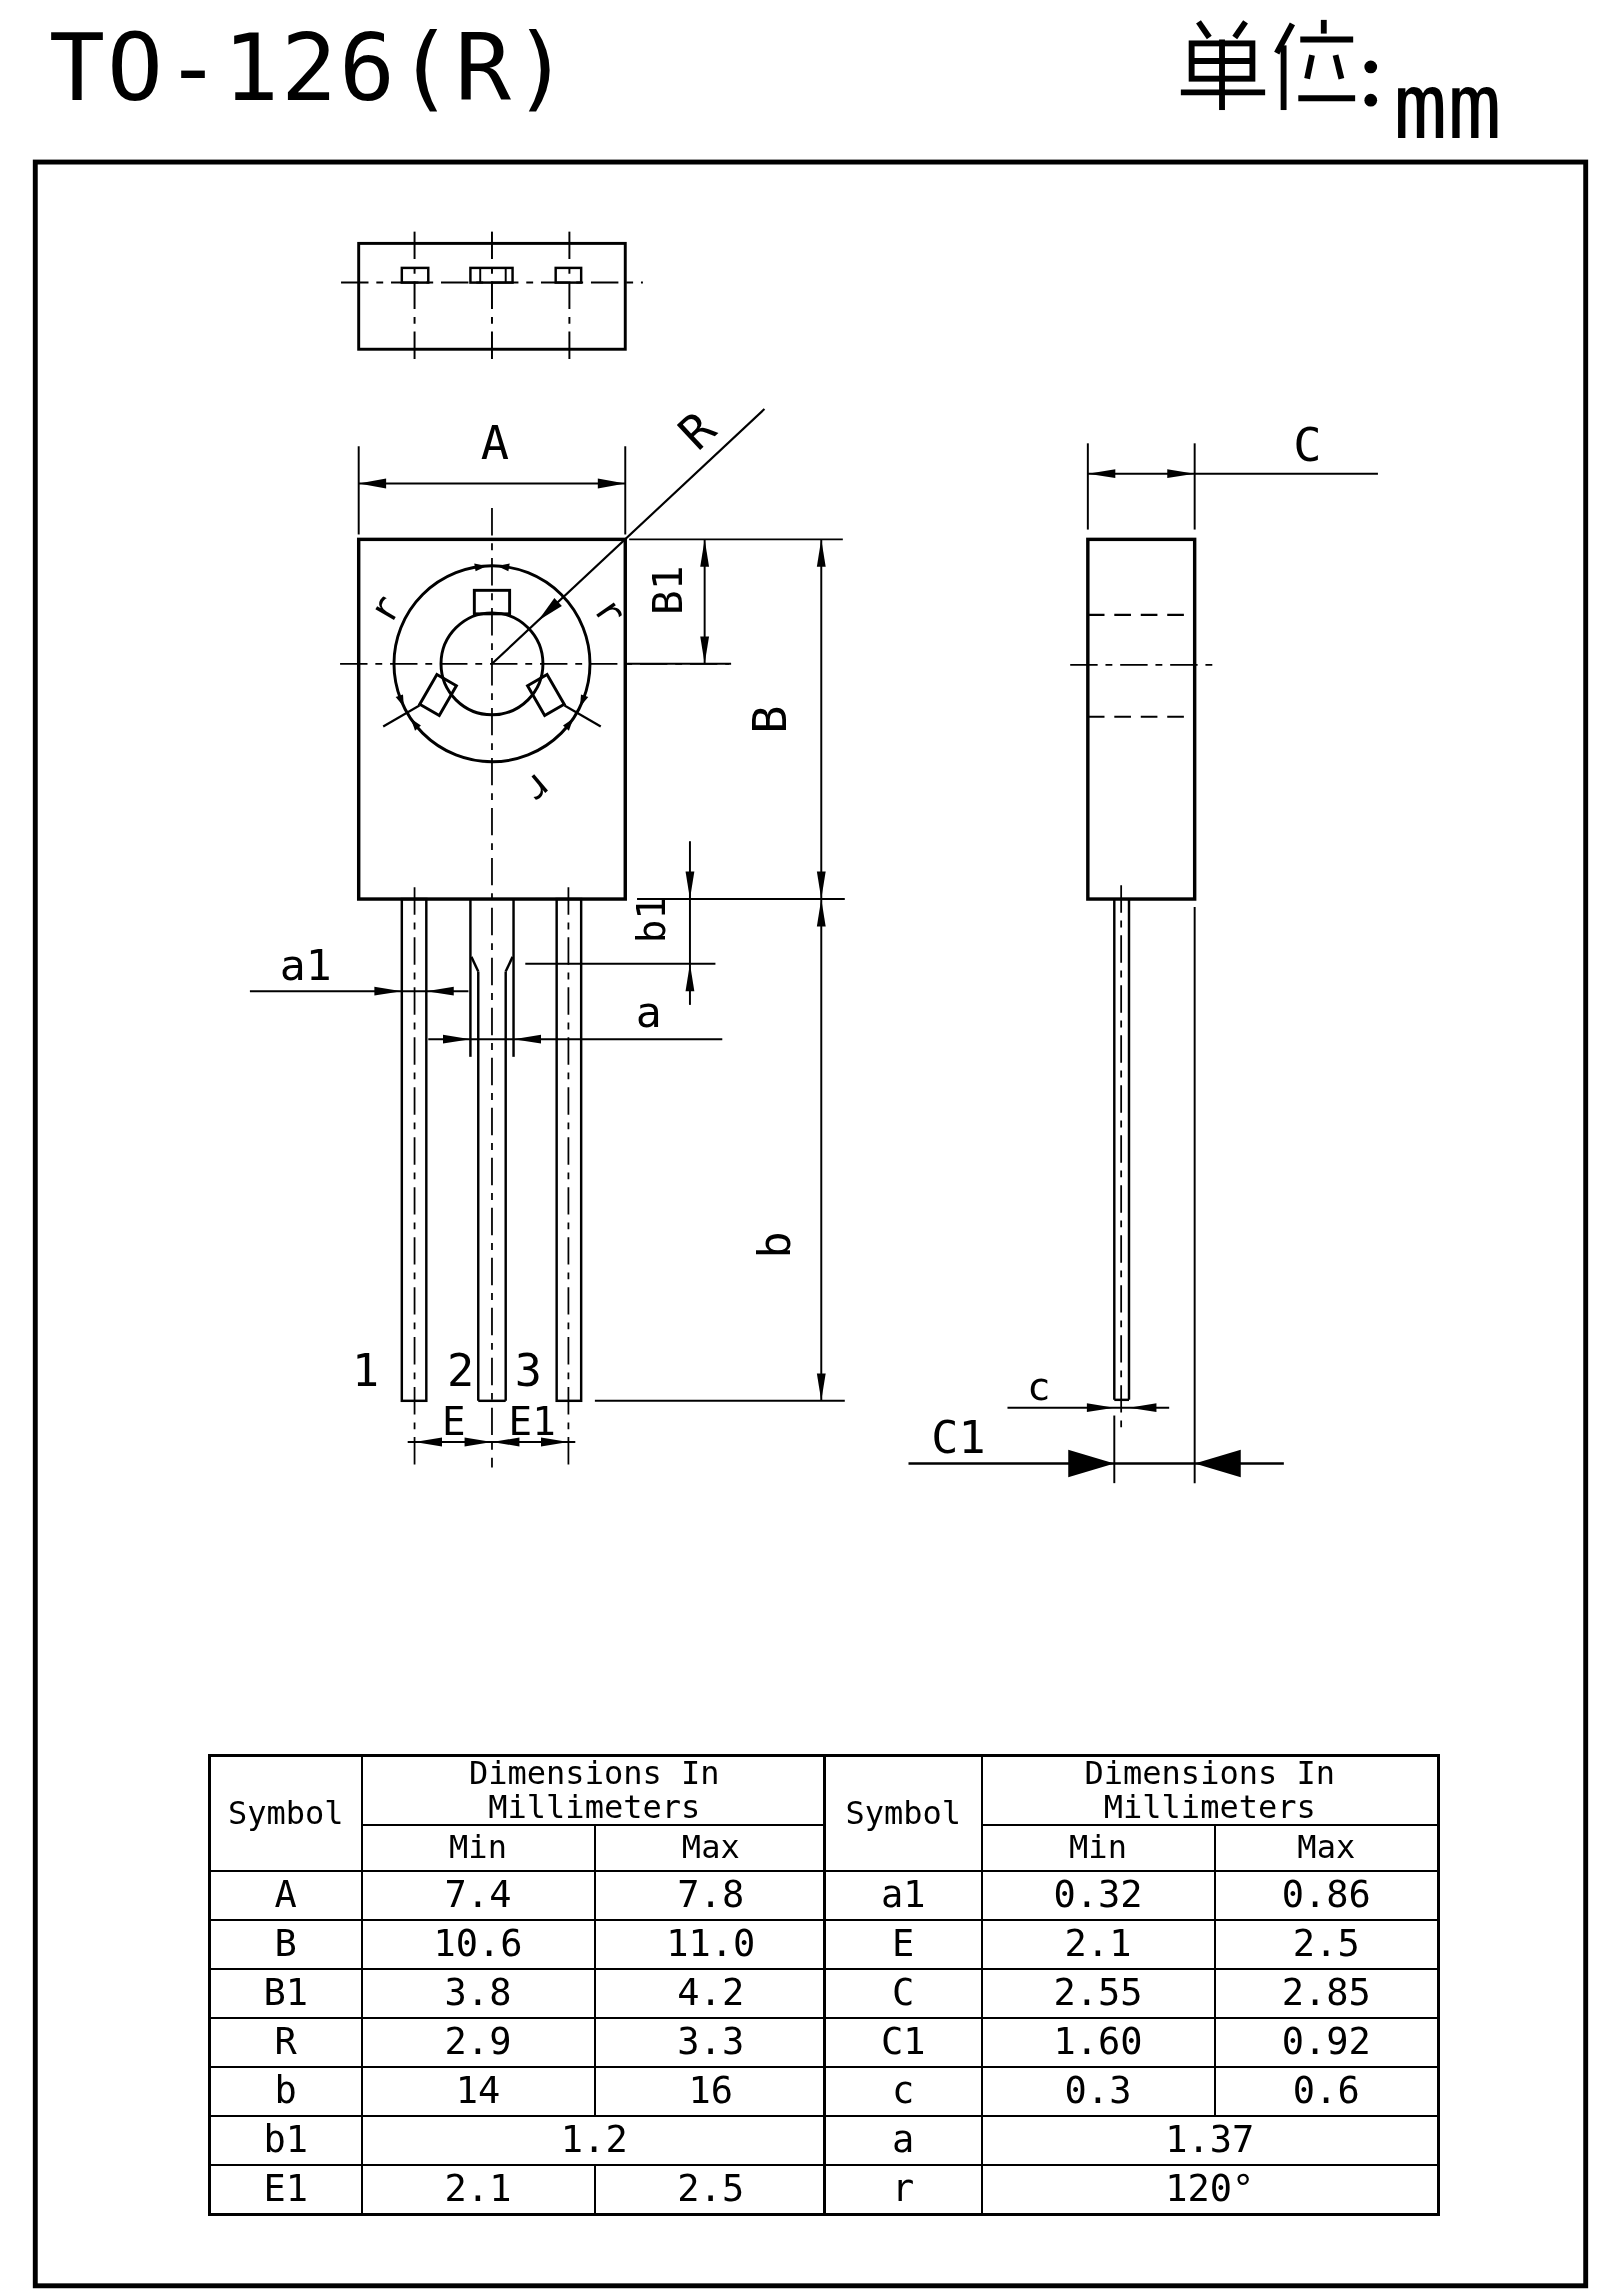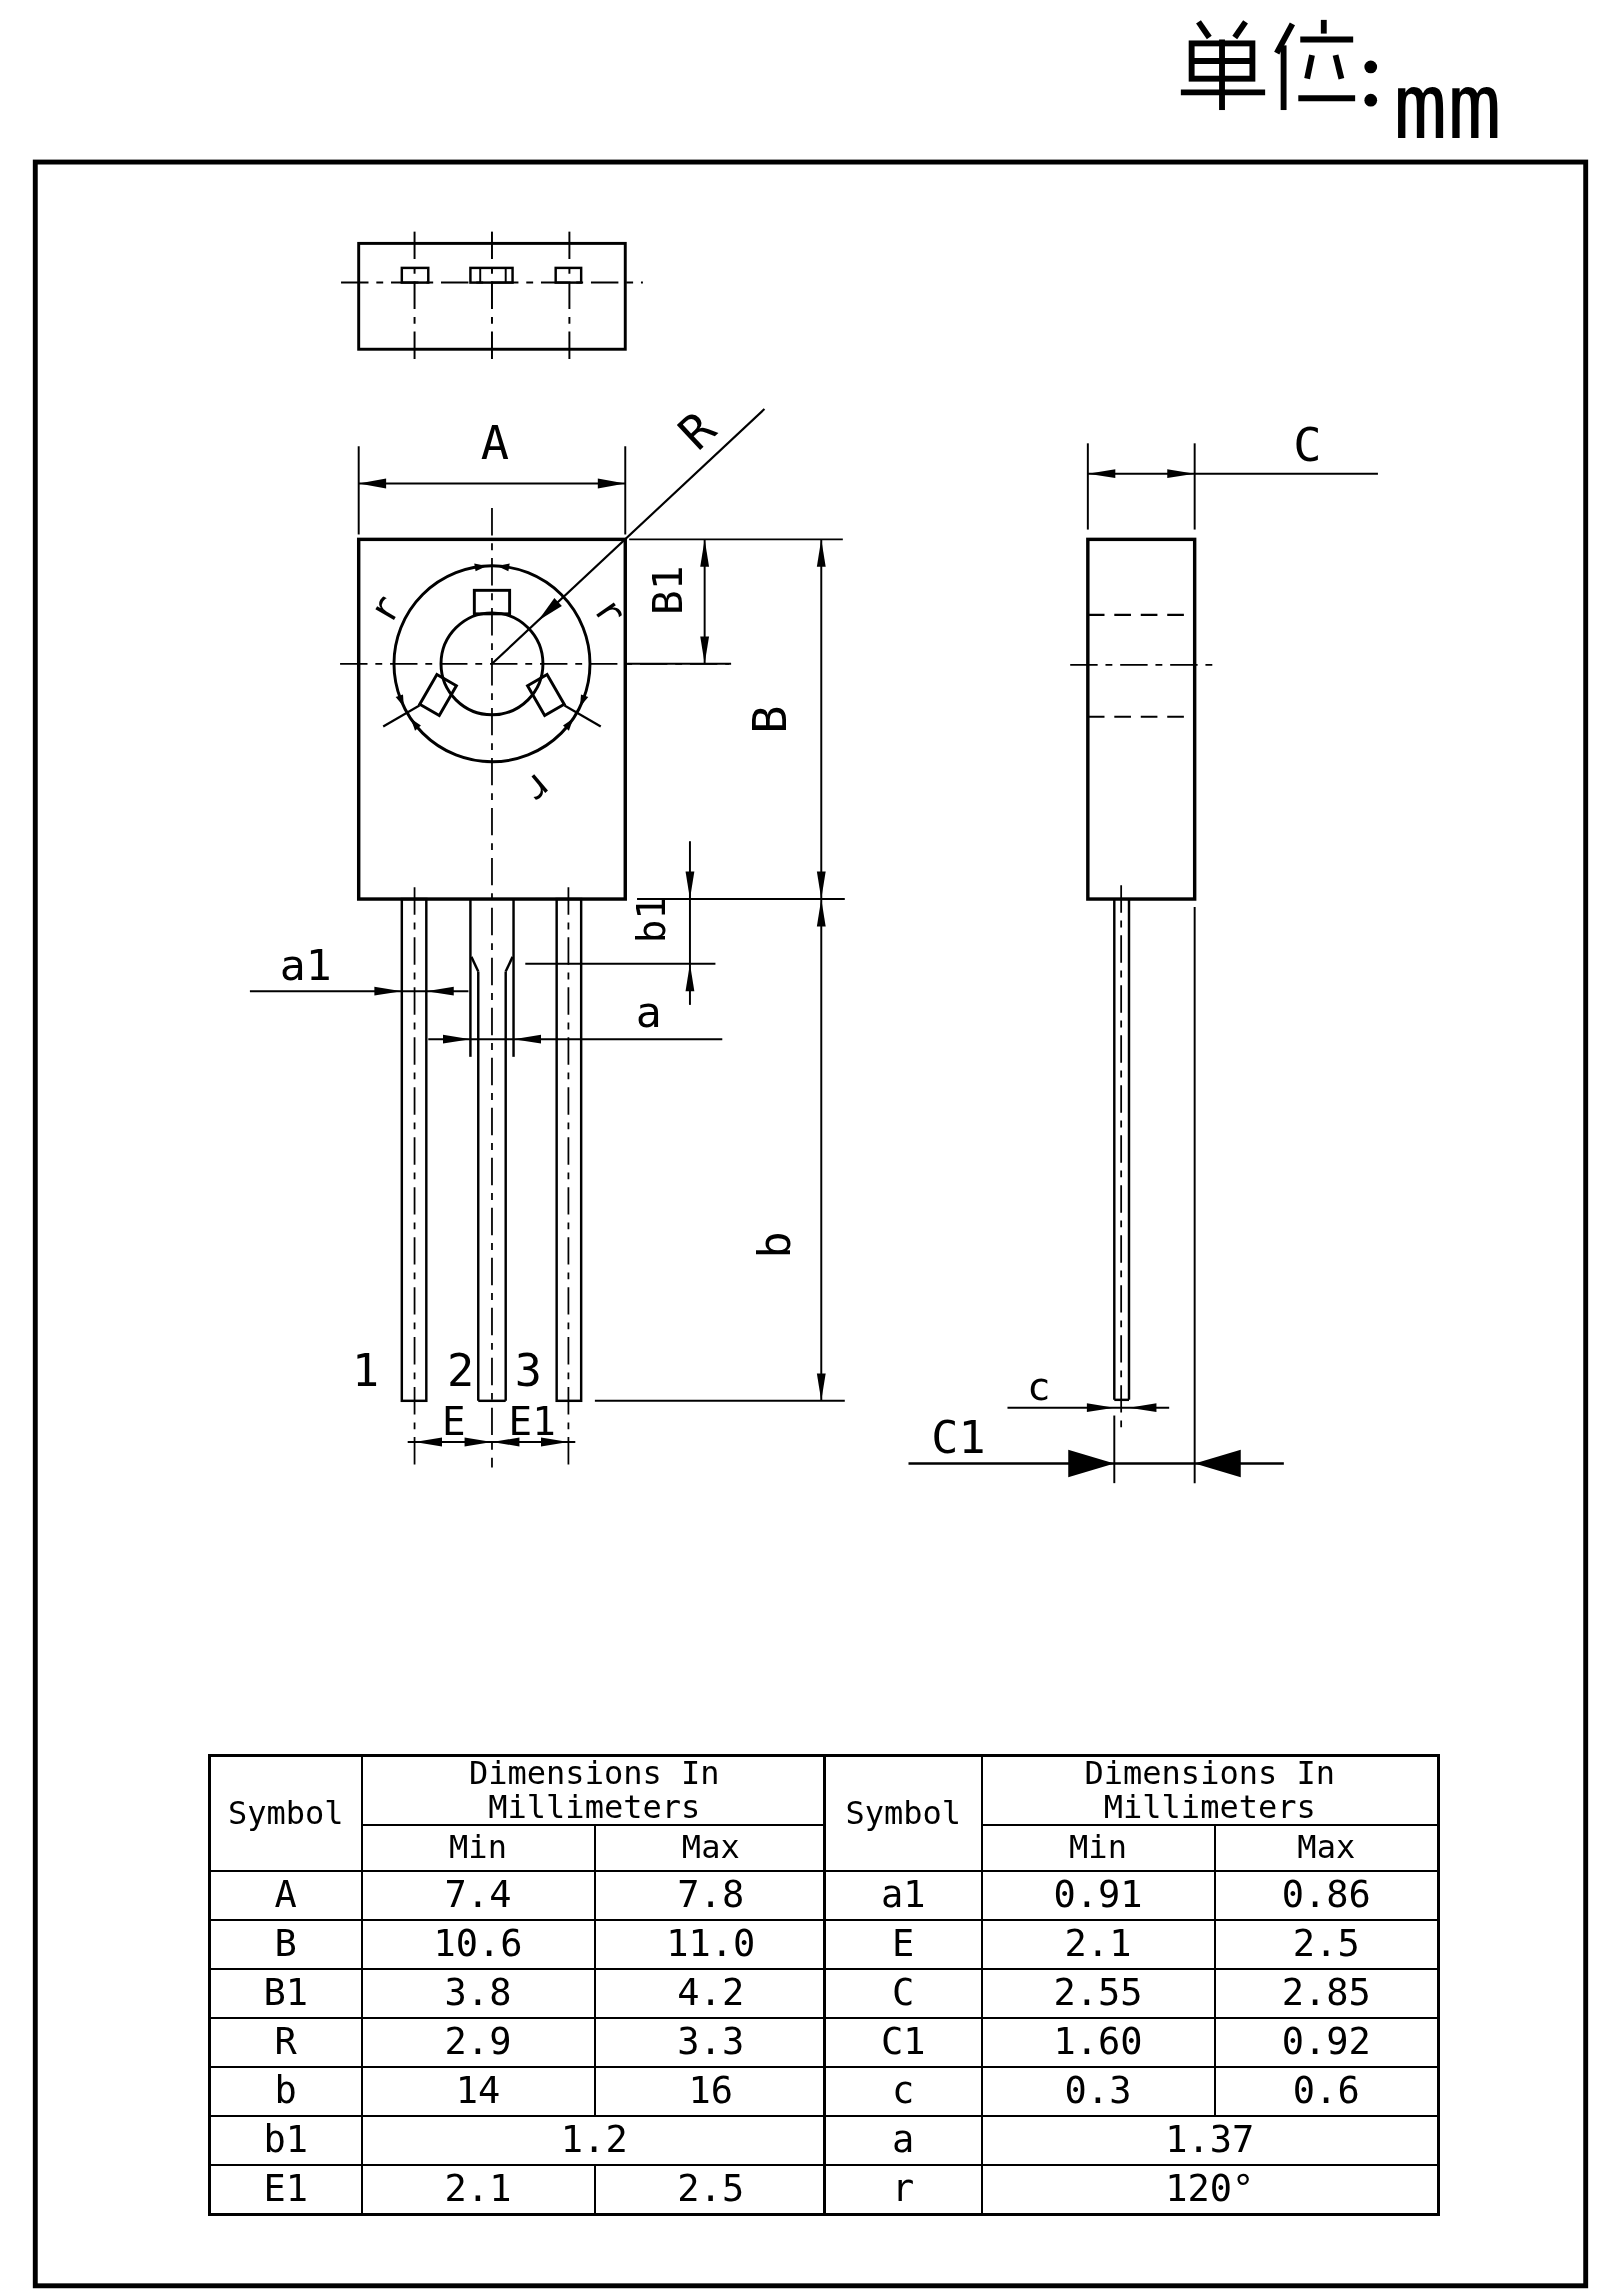"TO-126(R)" div.title { html: none -> <div>TO-126(R)</div> }
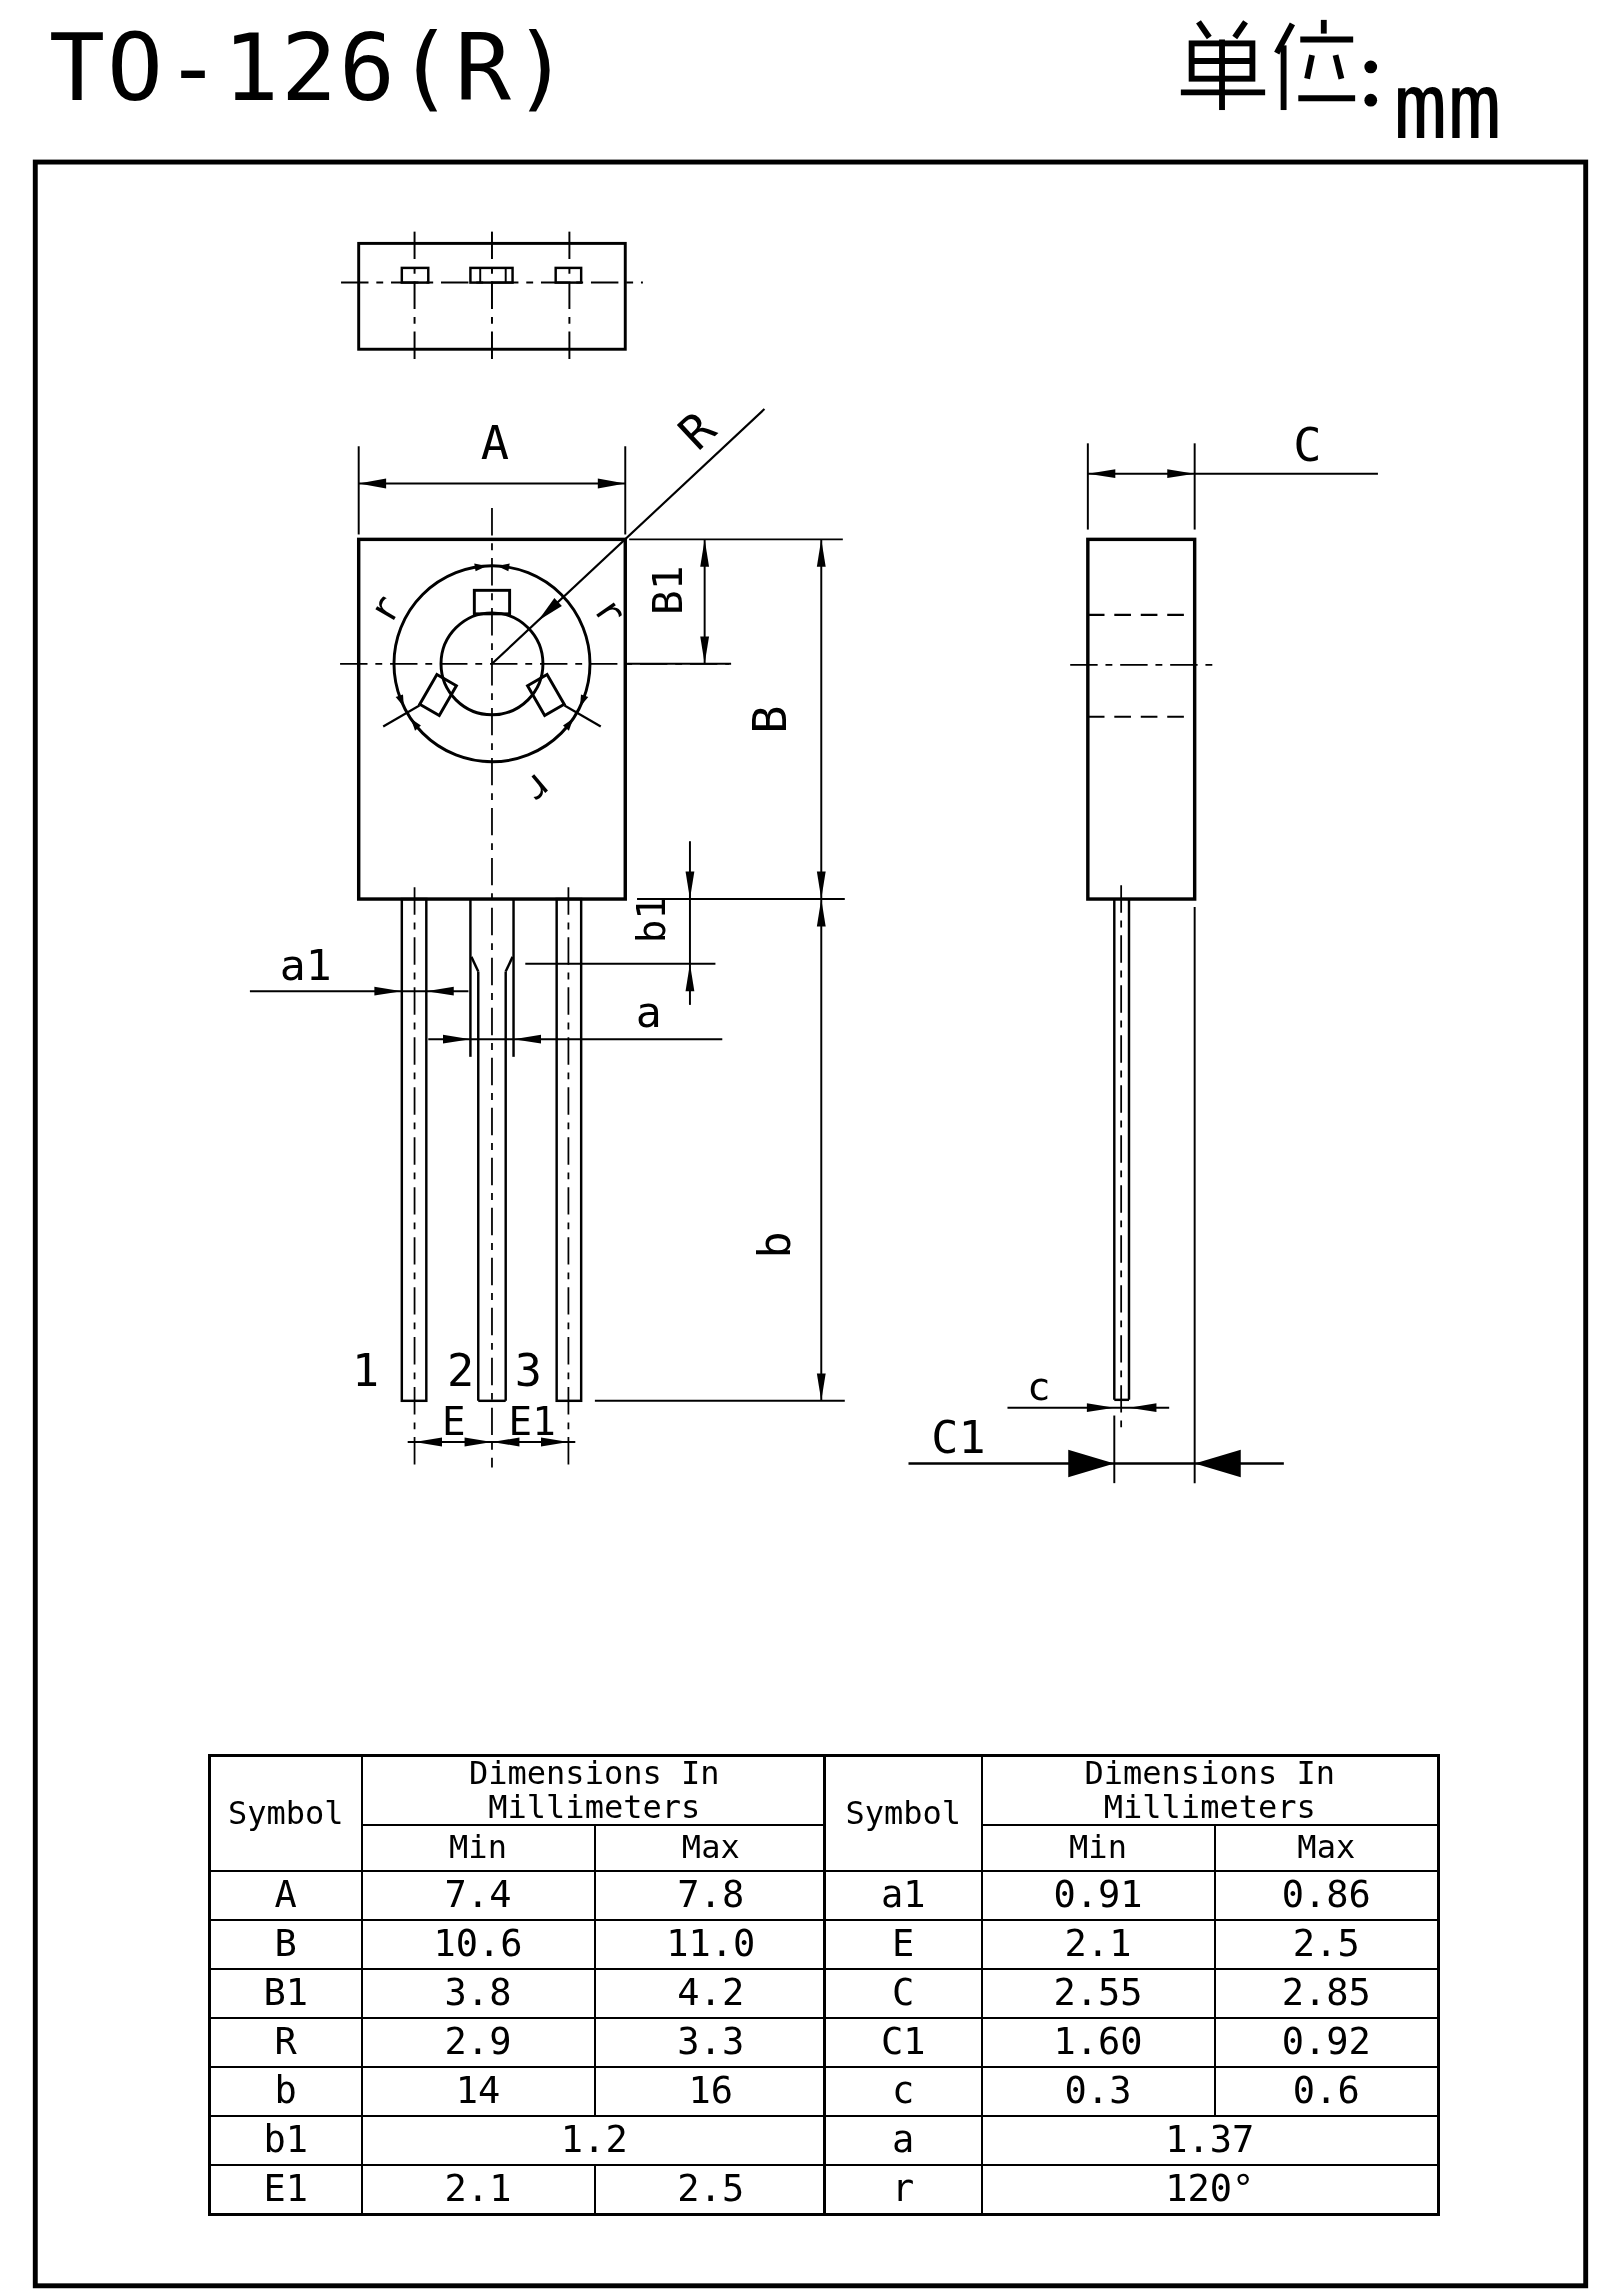"0.91" td { text: 0.91 -> 0.32 }
